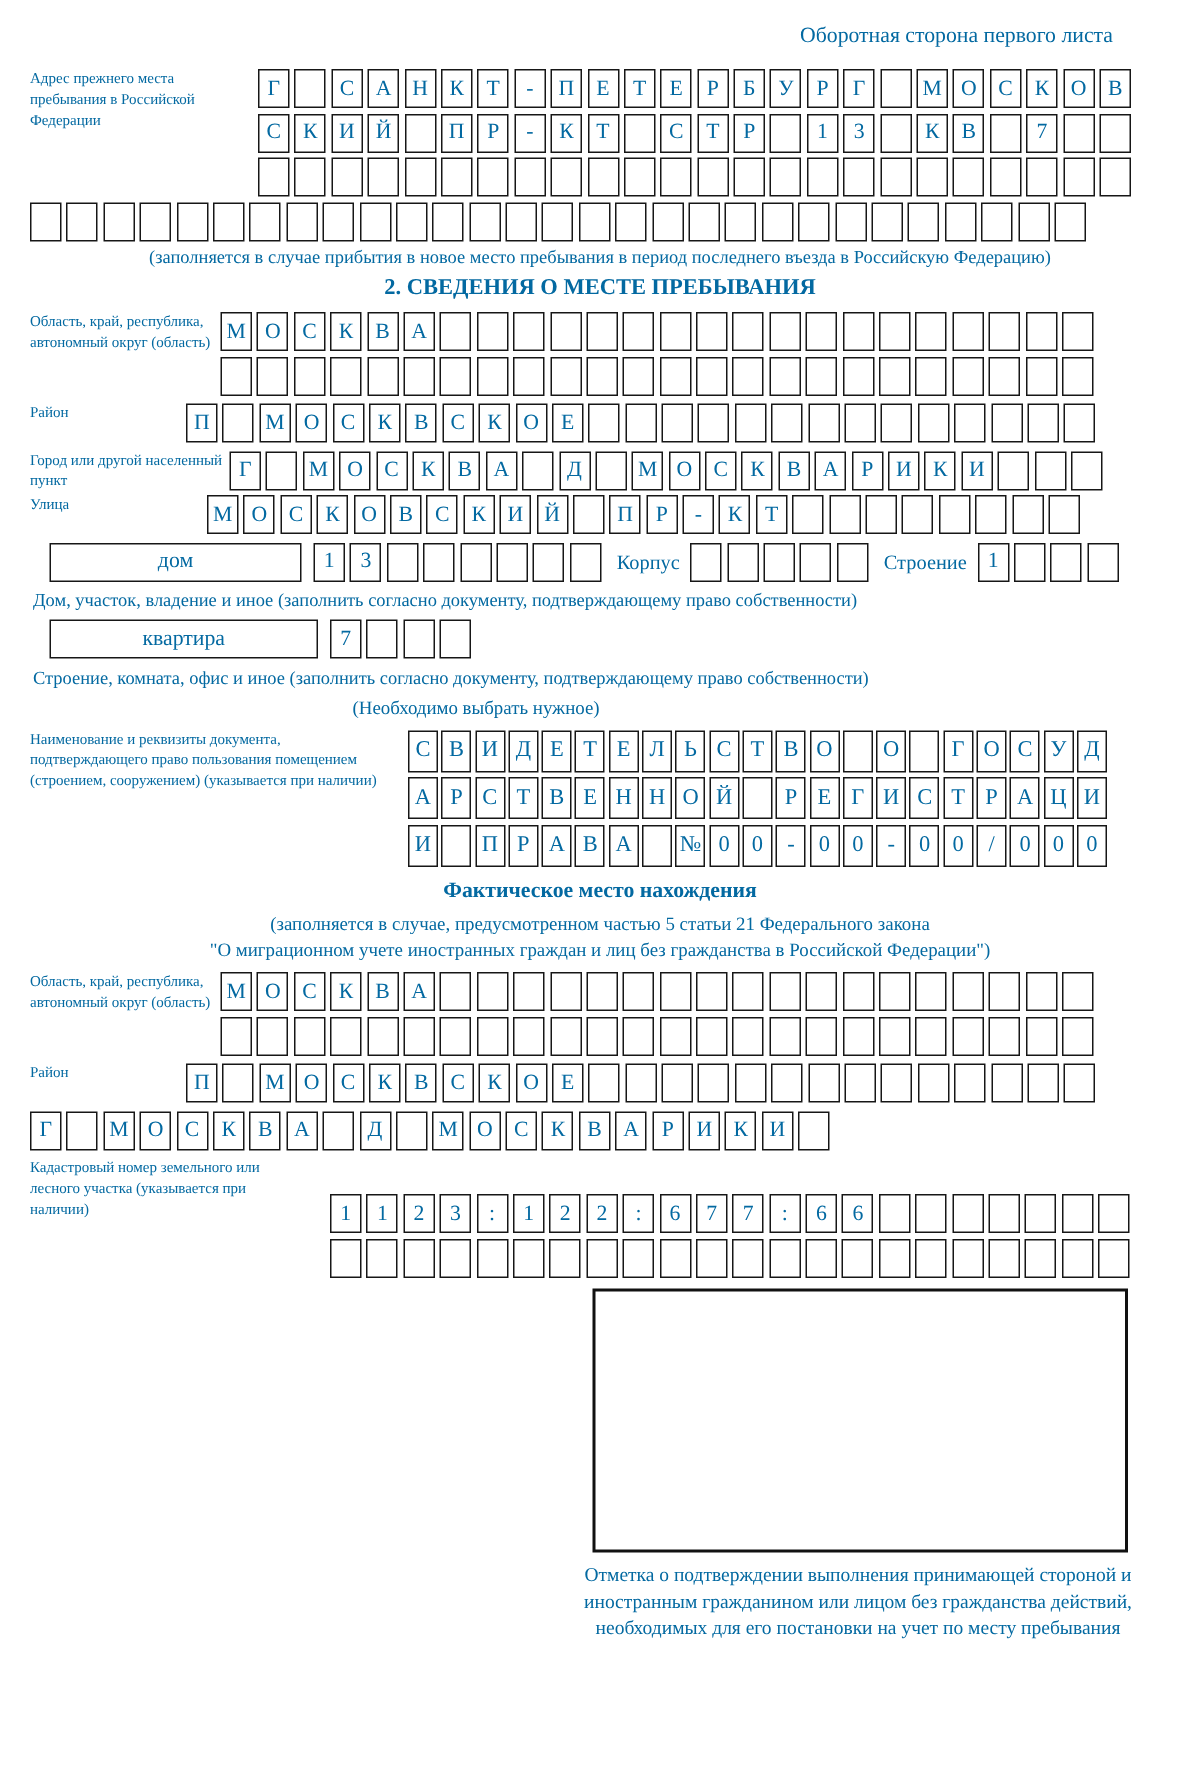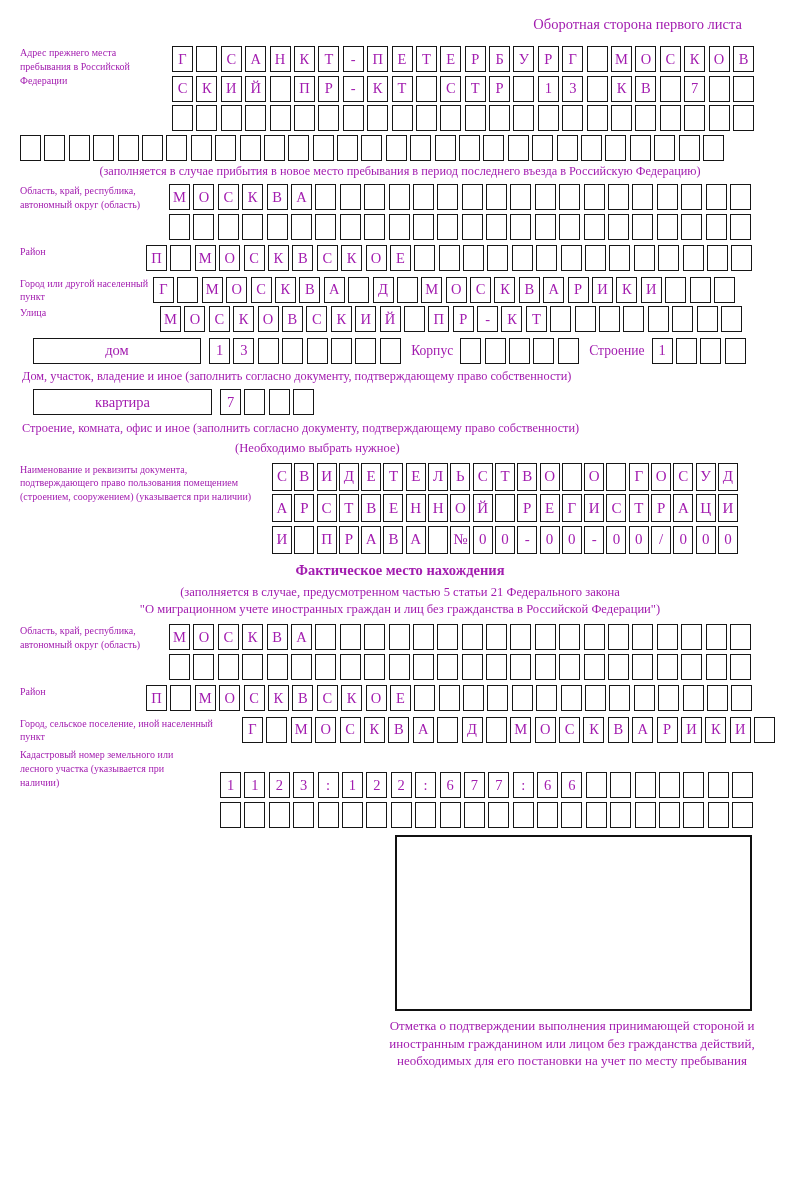"Оборотная сторона первого листа" .page { color: #a21caf -> #0369a1 }
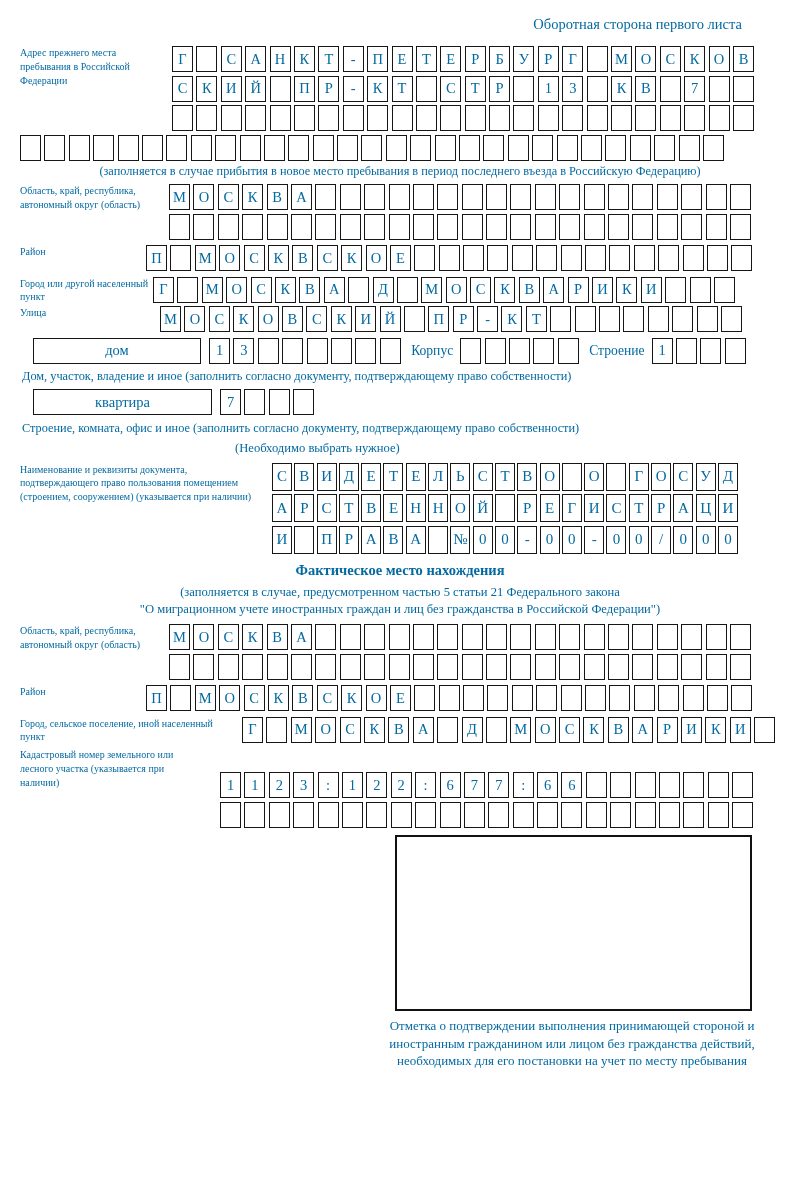"2. СВЕДЕНИЯ О МЕСТЕ ПРЕБЫВАНИЯ" div.title { html: none -> <div>2. СВЕДЕНИЯ О МЕСТЕ ПРЕБЫВАНИЯ</div> }
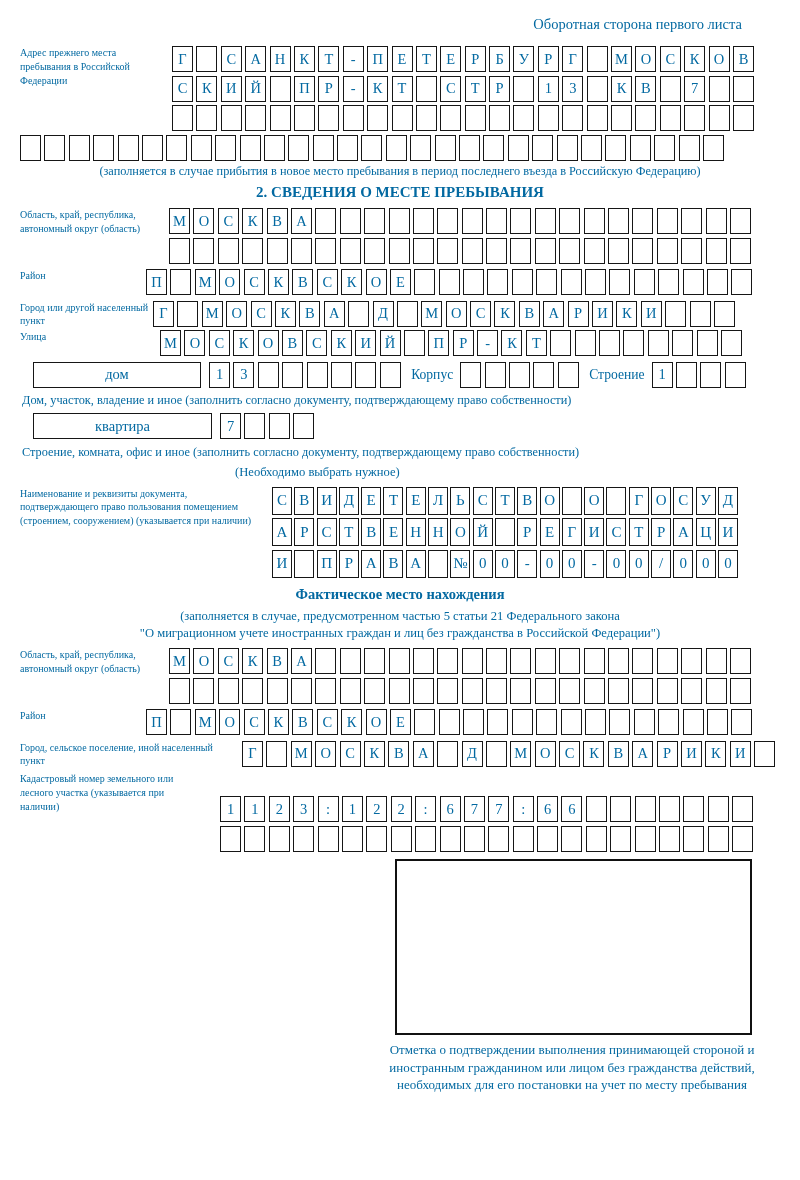"Область, край, республика, автономный" .mb2 { gap: 22px -> none }
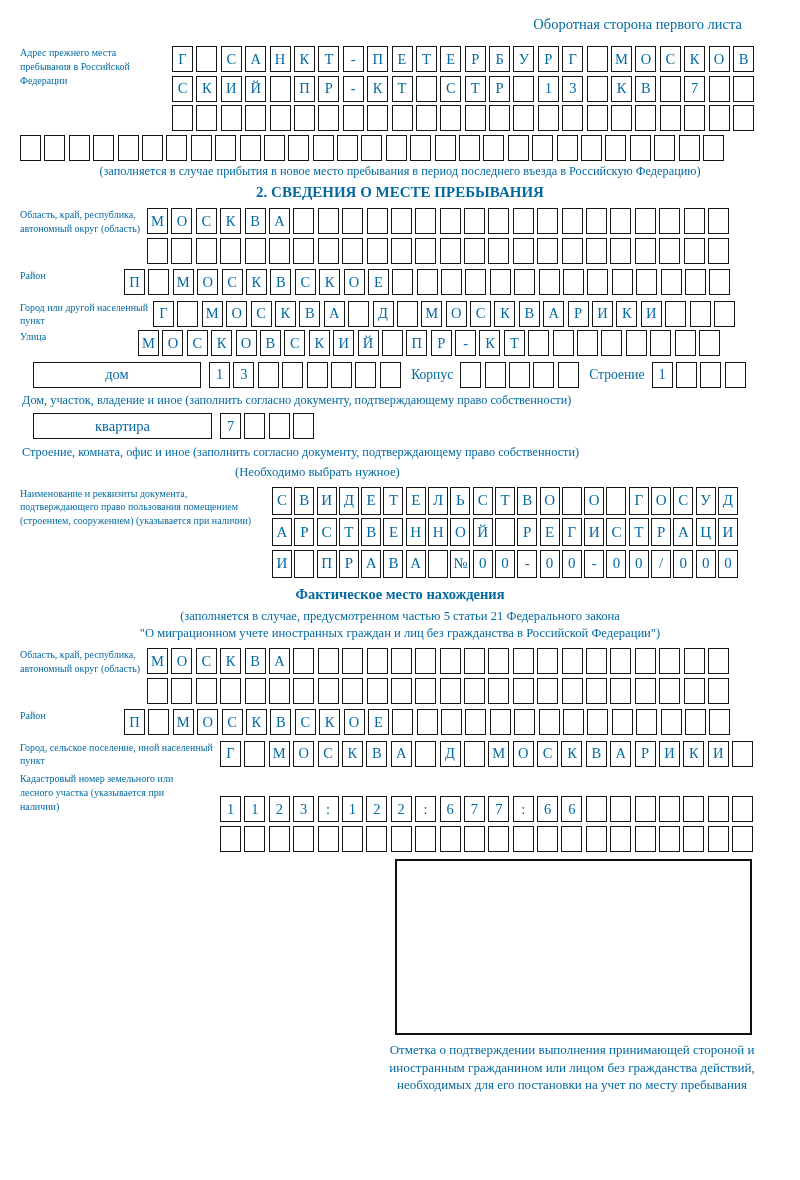"Город, сельское поселение, иной" div.lbl { html: <div>Город, сельское поселение, иной населенный пункт</div> -> none }
